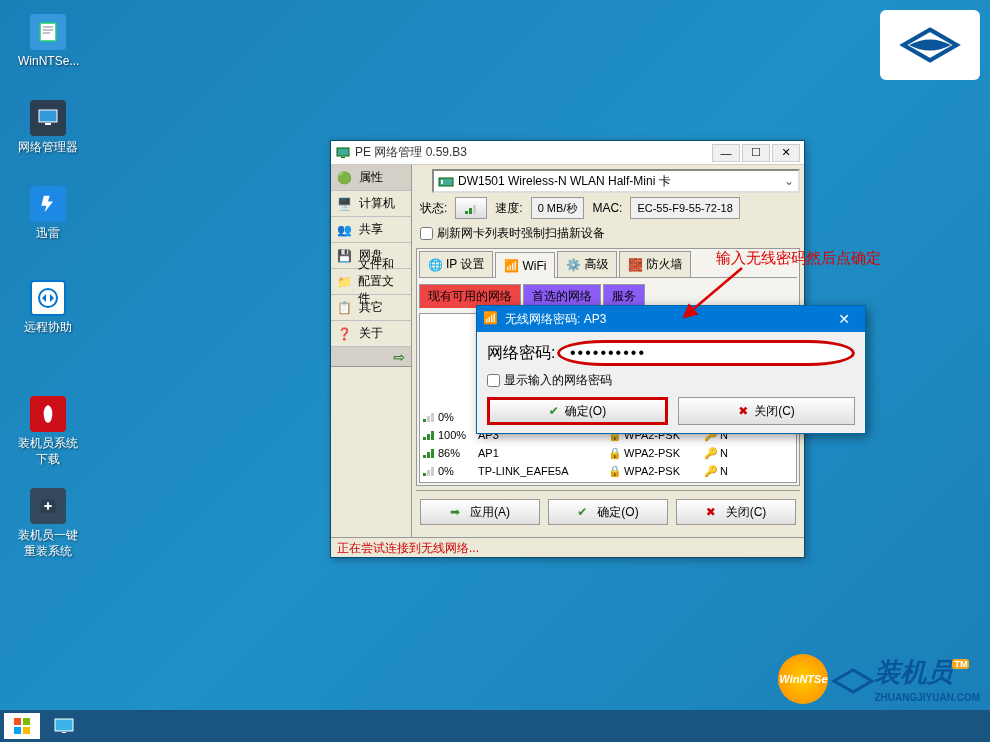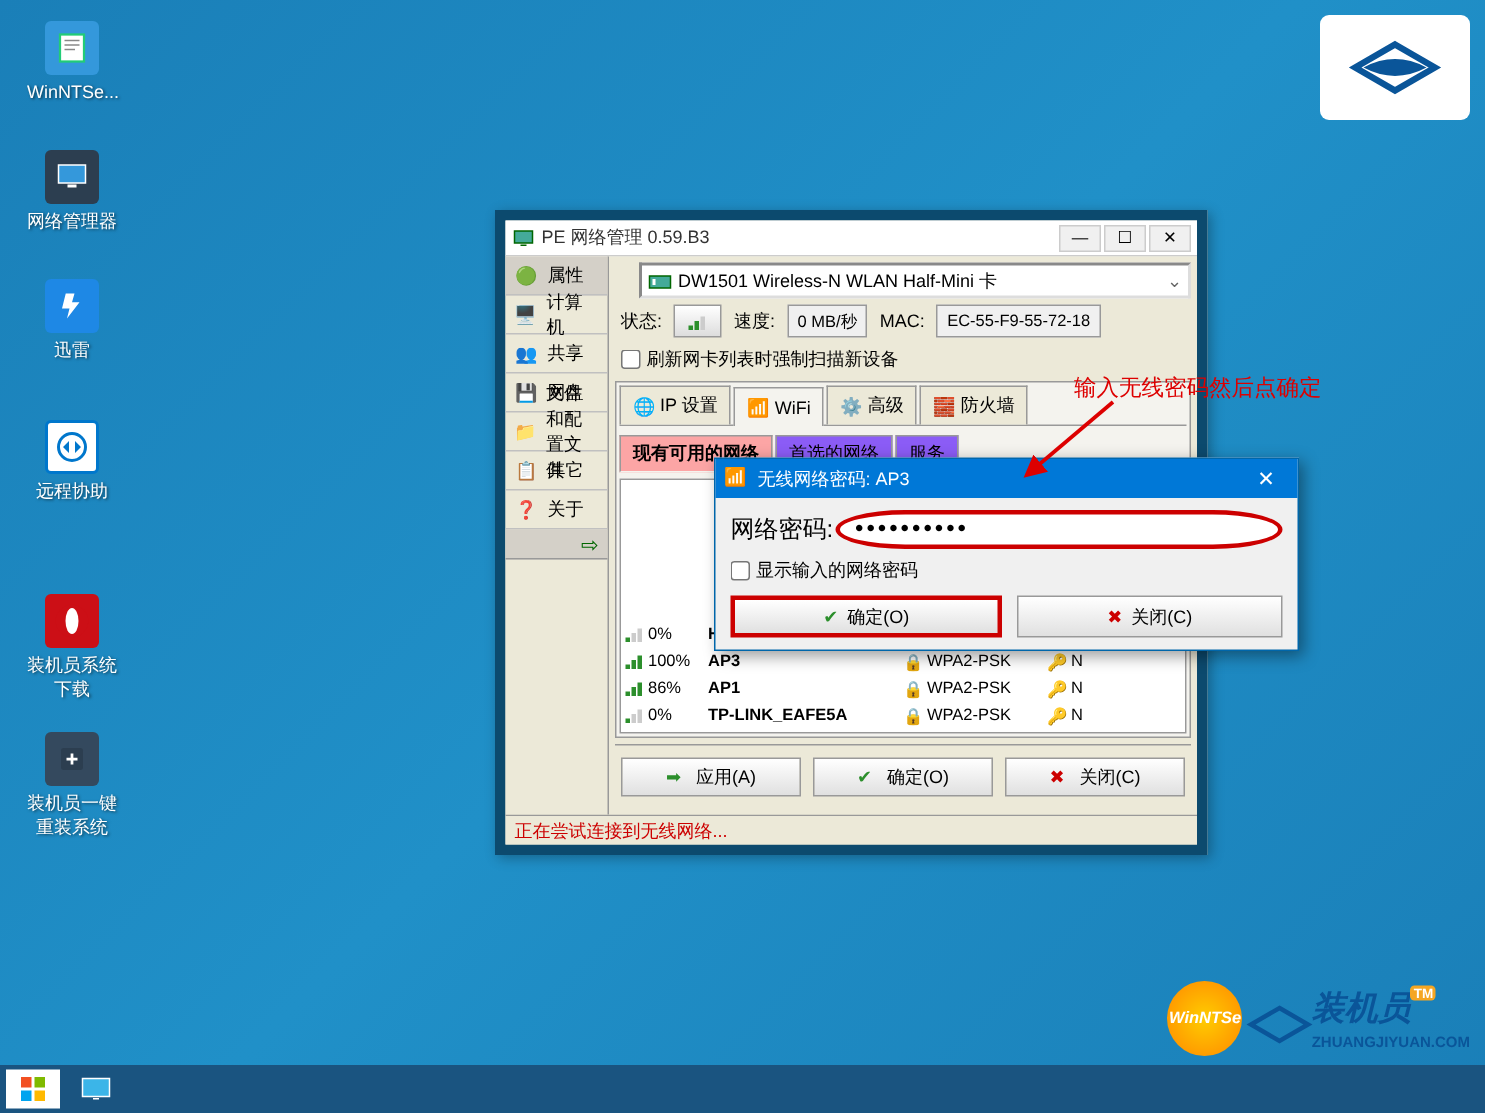"PE 网络管理 0.59.B3" .window { border: 7px solid #0c4a6e -> 1px solid #0c4a6e }
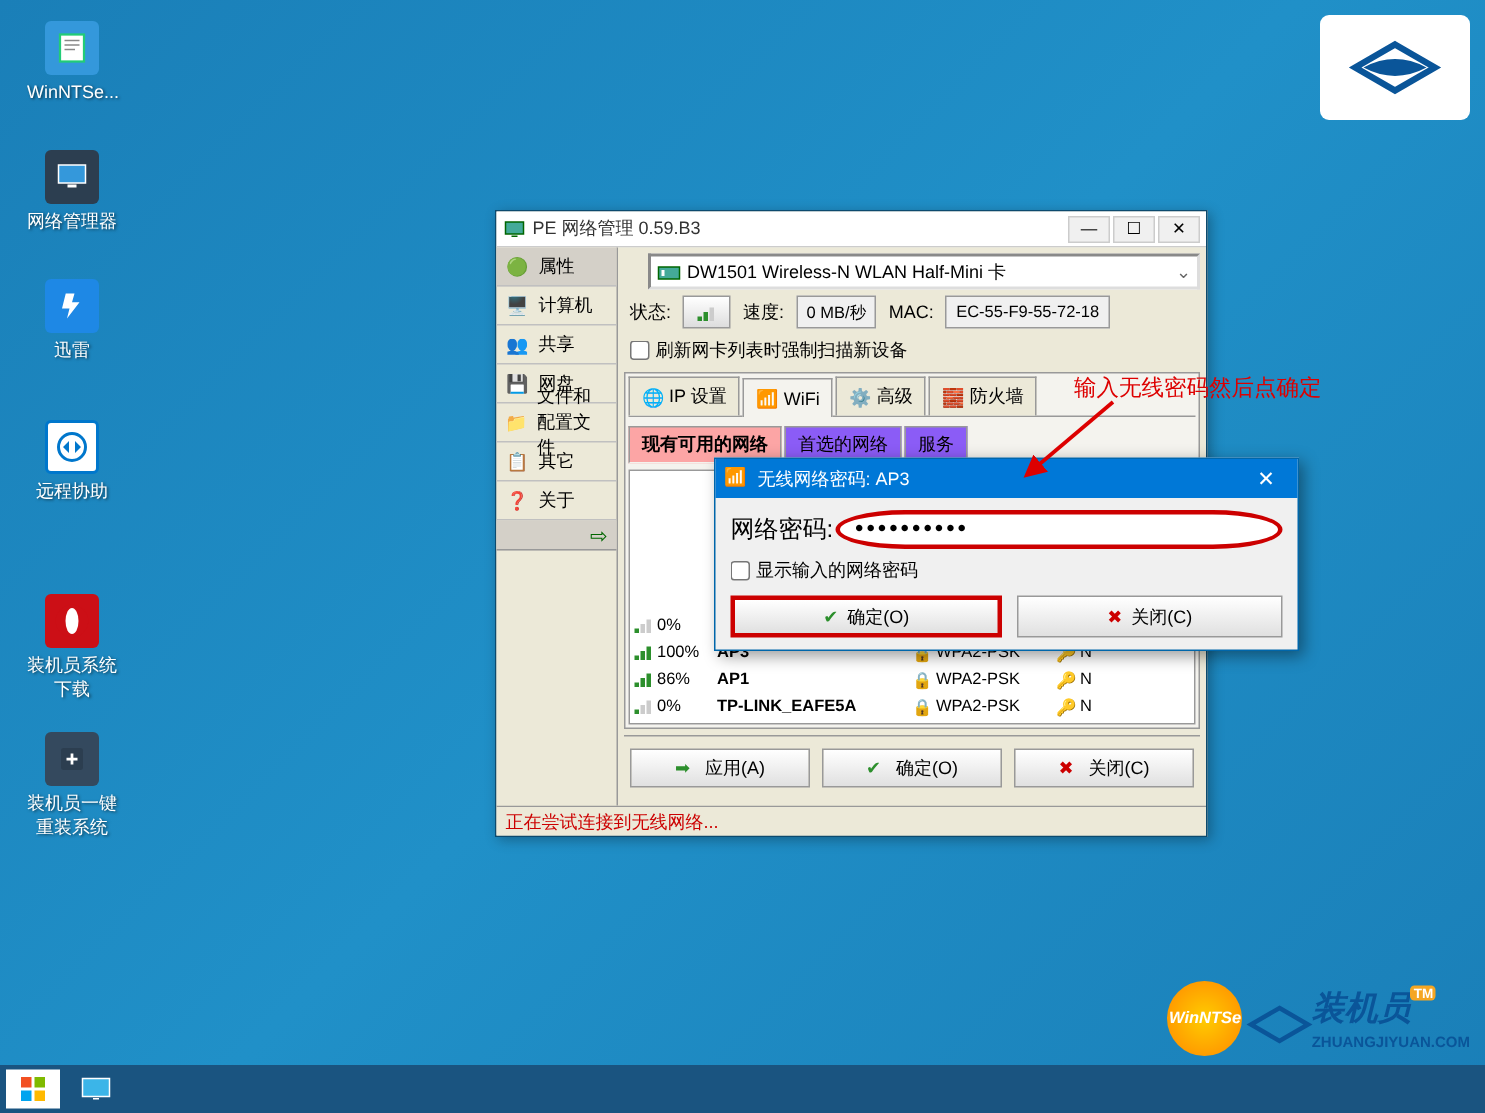"现有可用的网络" .inner-tab.active { background: #fca5a5 -> #ef4444; font-weight: bold -> none }
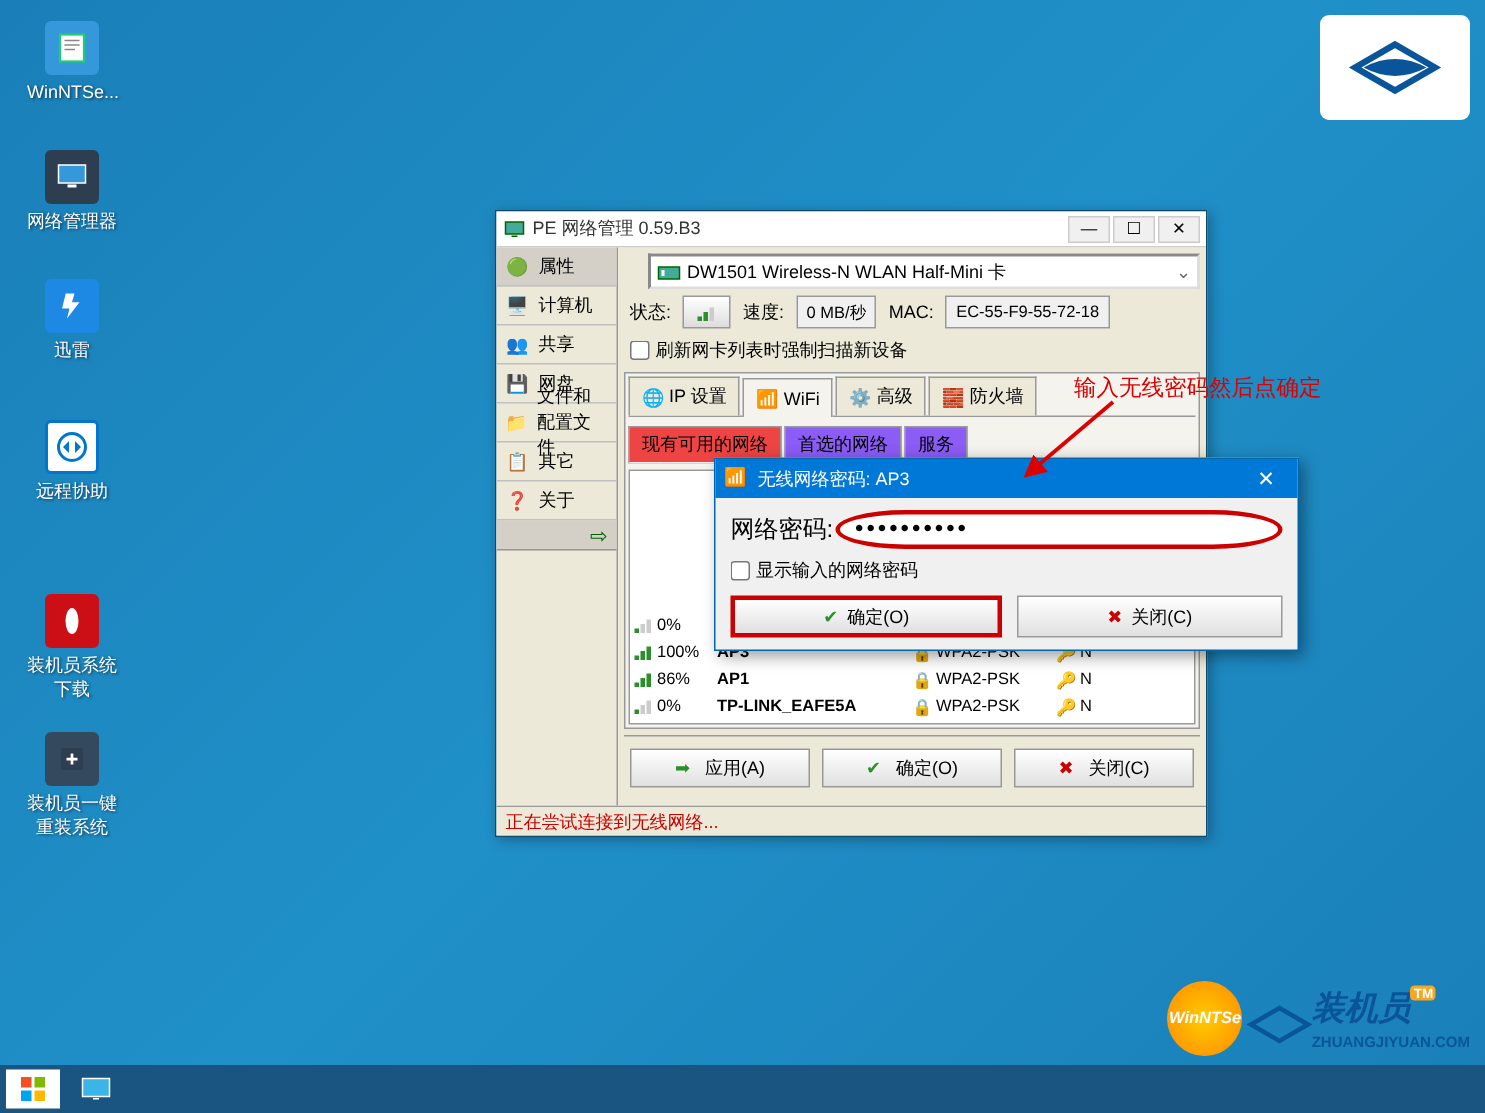"AP3" .net-row .ssid { font-weight: bold -> none }
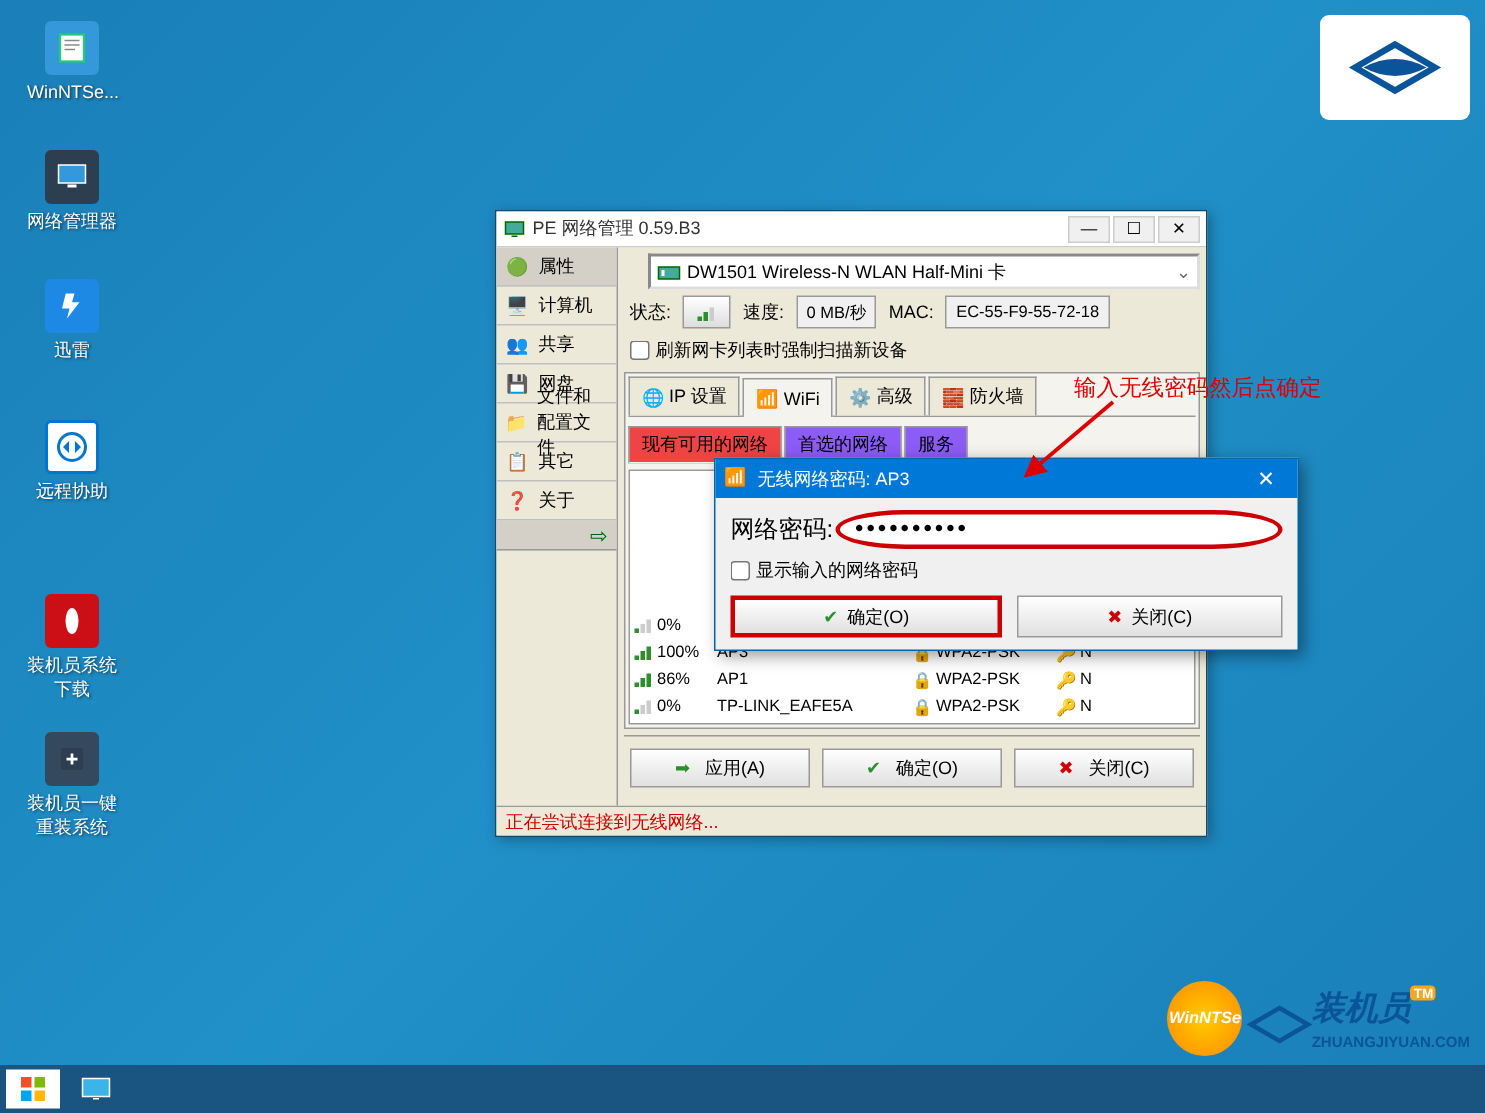"装机员" .wm-company .big { font-size: 22px -> 26px }
